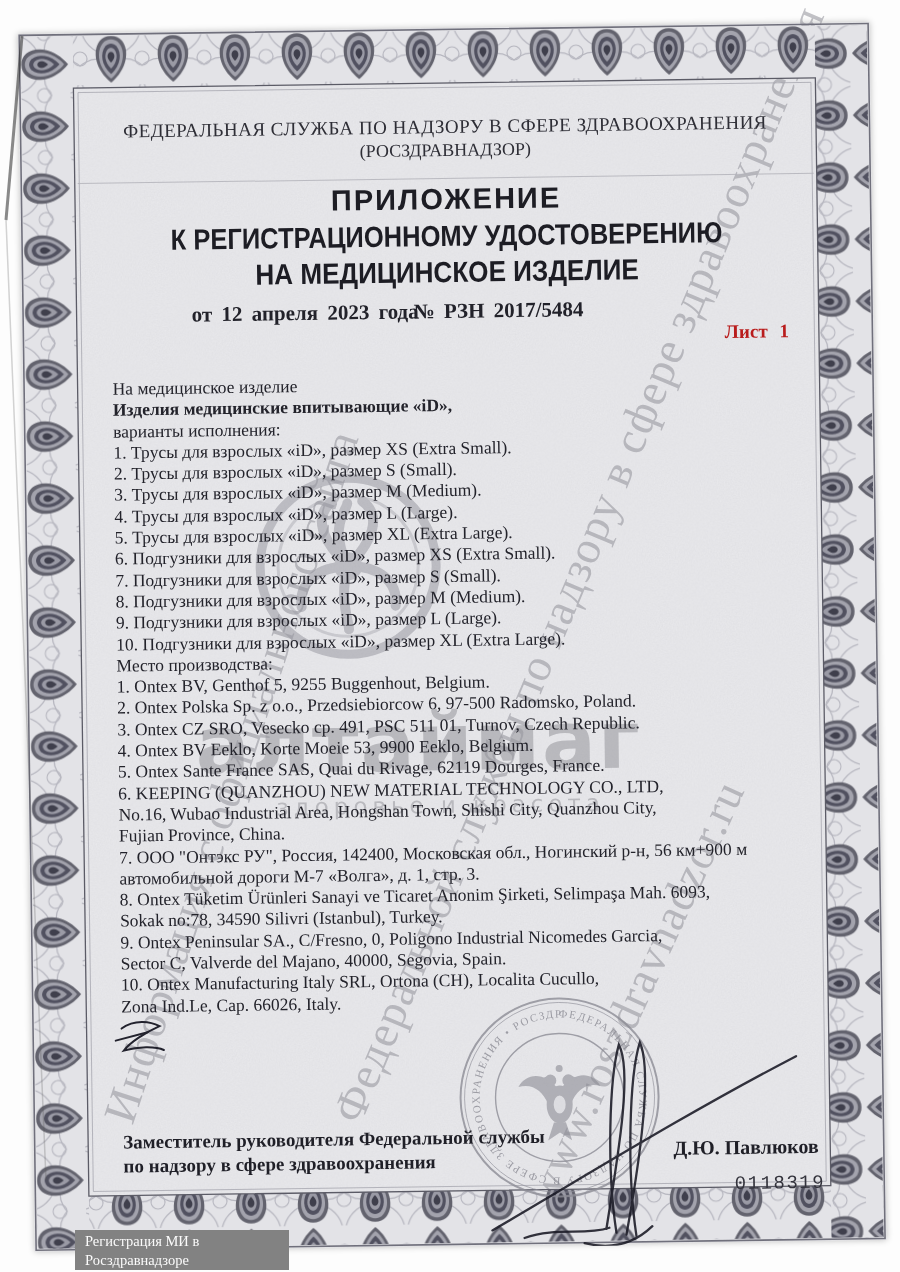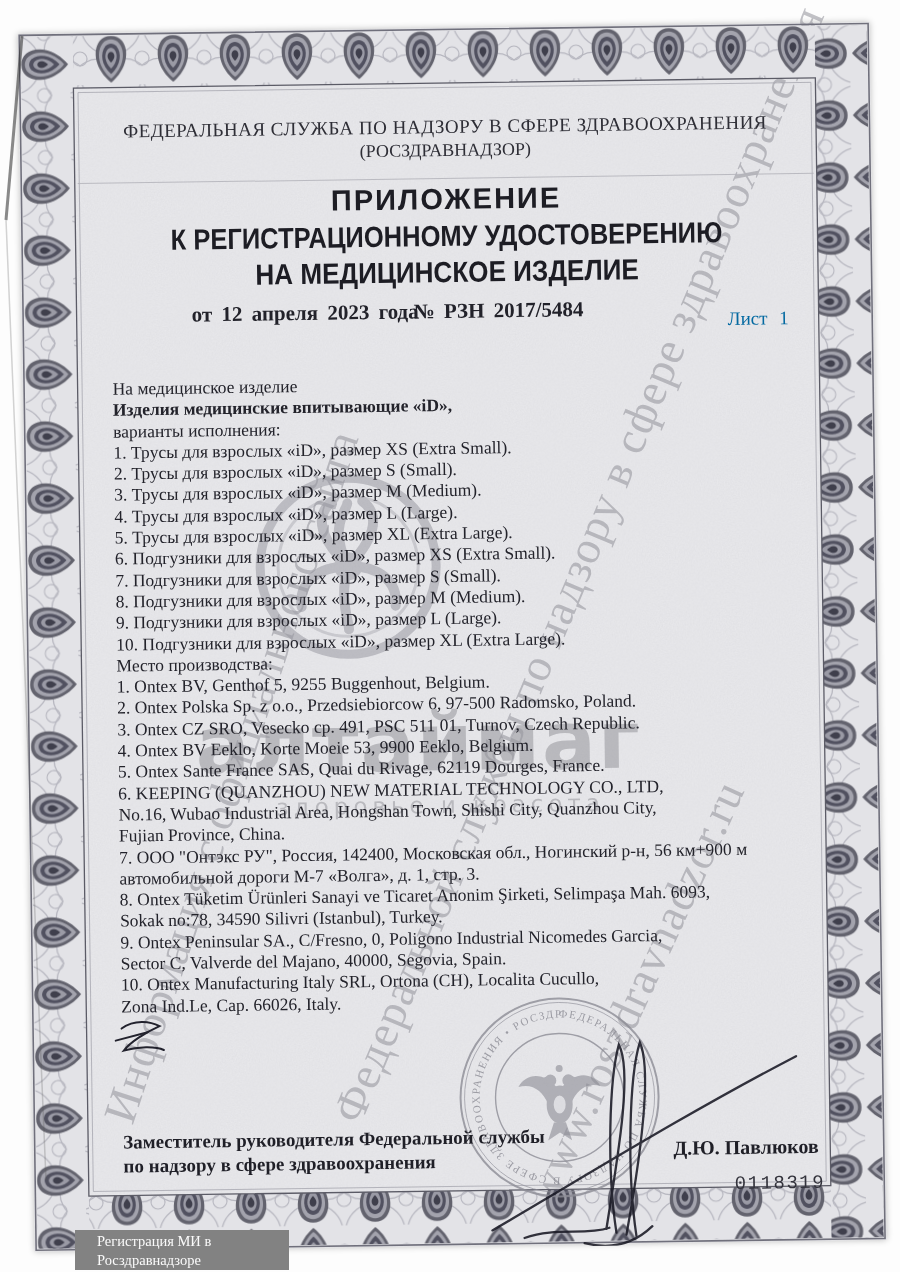"Лист 1" .sheet { color: #0369a1 -> #b91c1c; font-weight: 400 -> 700; top: 284px -> 297px }
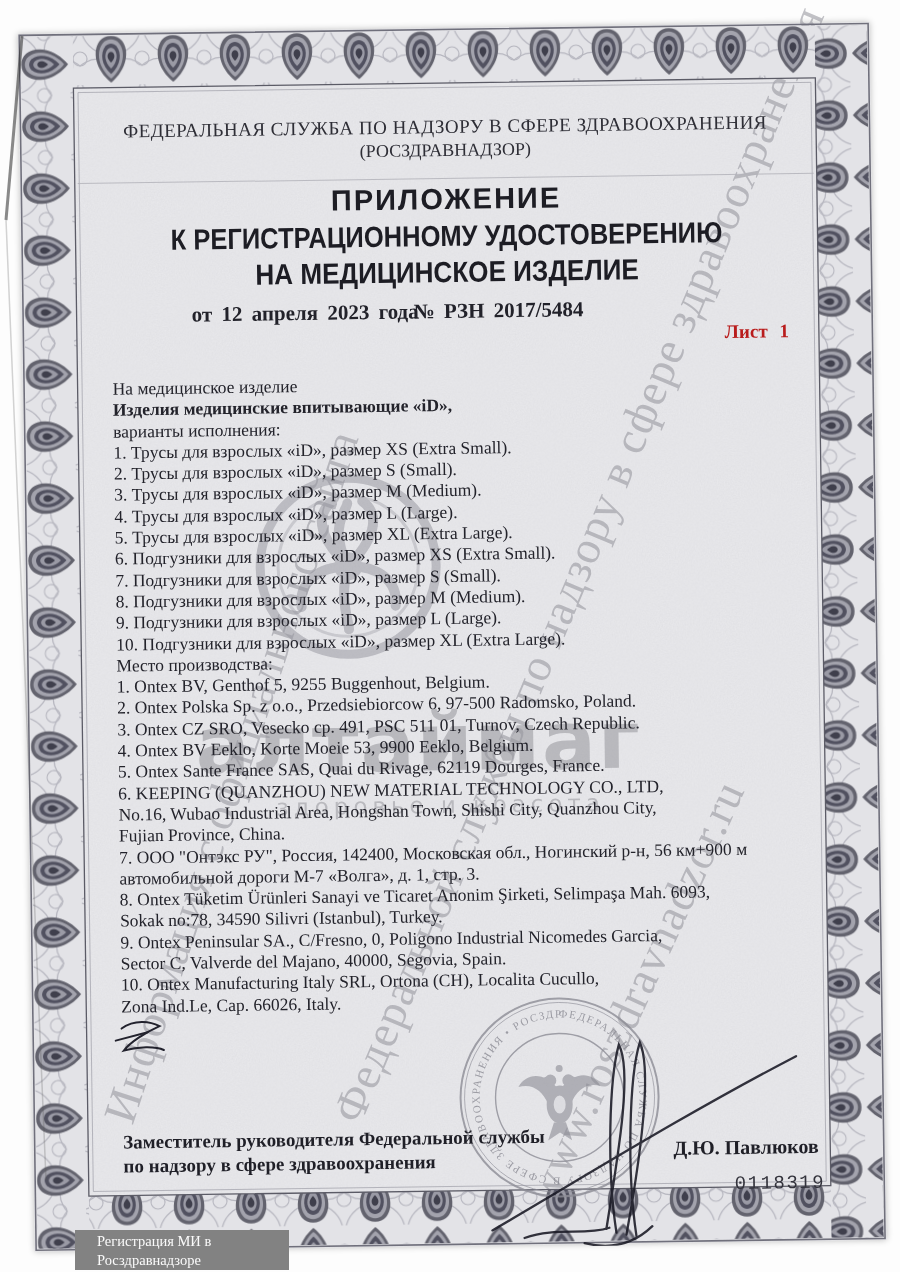"Регистрация МИ в Росздравнадзоре" .badge { padding: 2px 0 0 22px -> 2px 0 0 10px }
